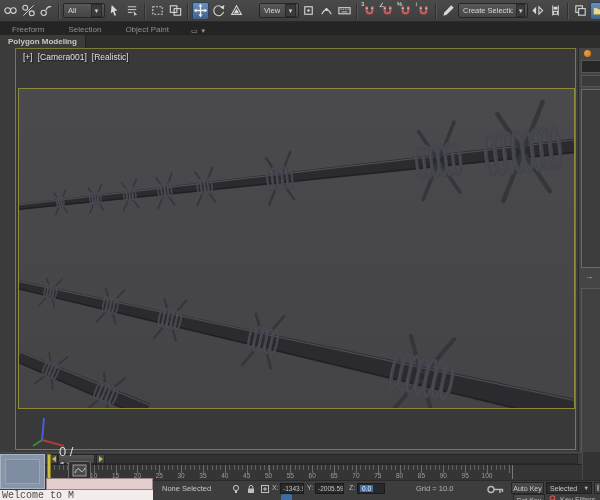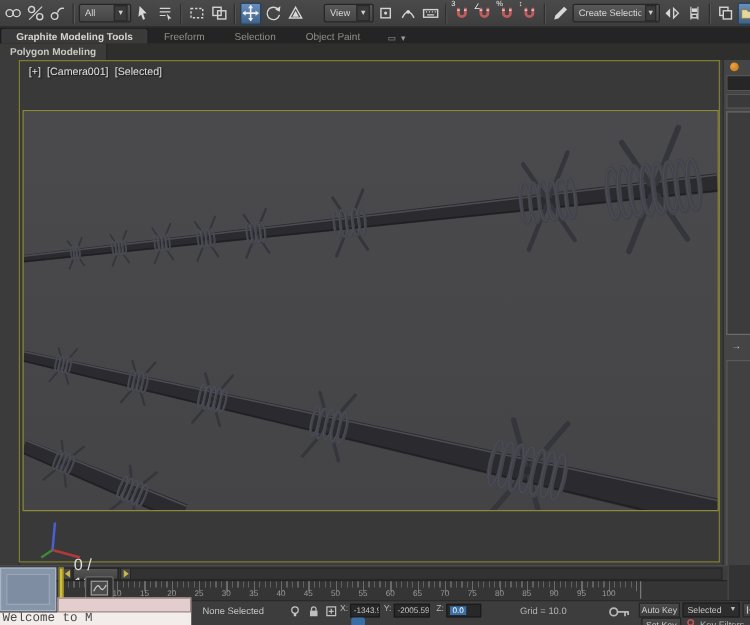"Graphite Modeling Tools" span.rtab { html: <span>Graphite Modeling Tools</span> -> none }
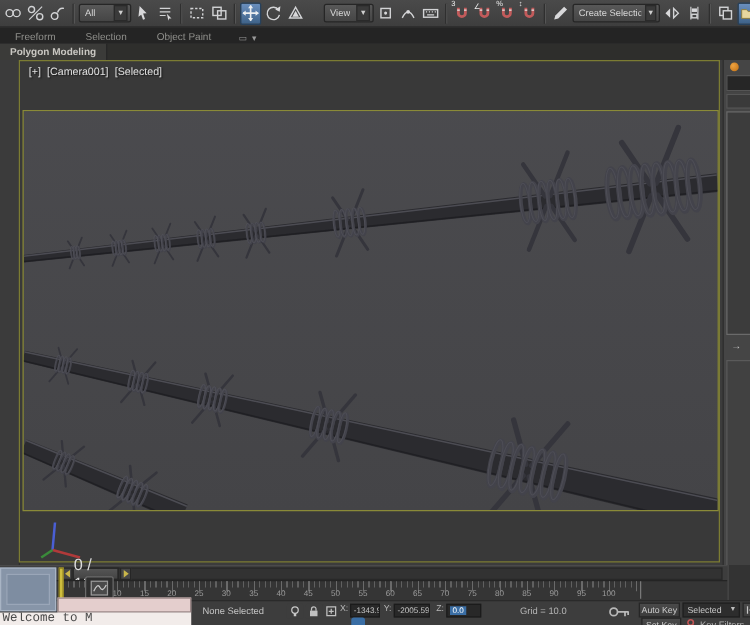"[Selected]" span { text: Selected -> Realistic }
